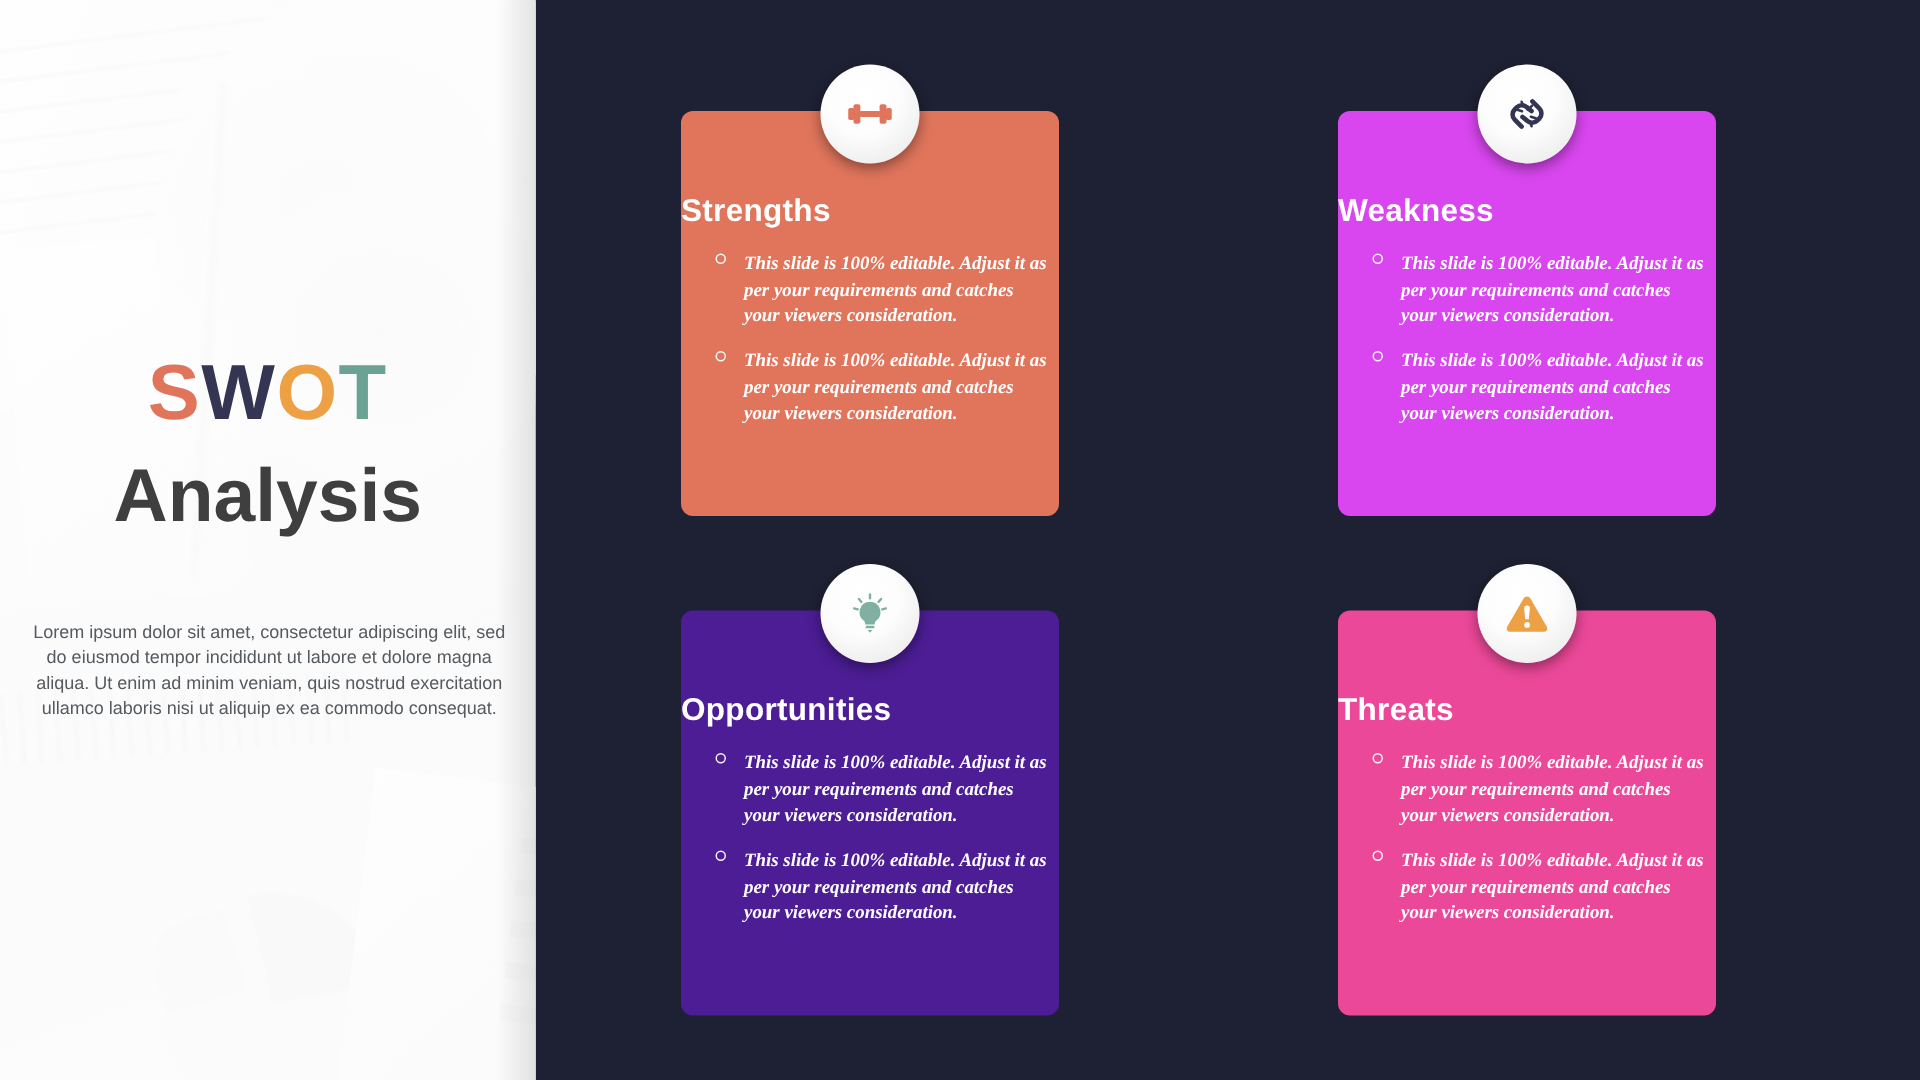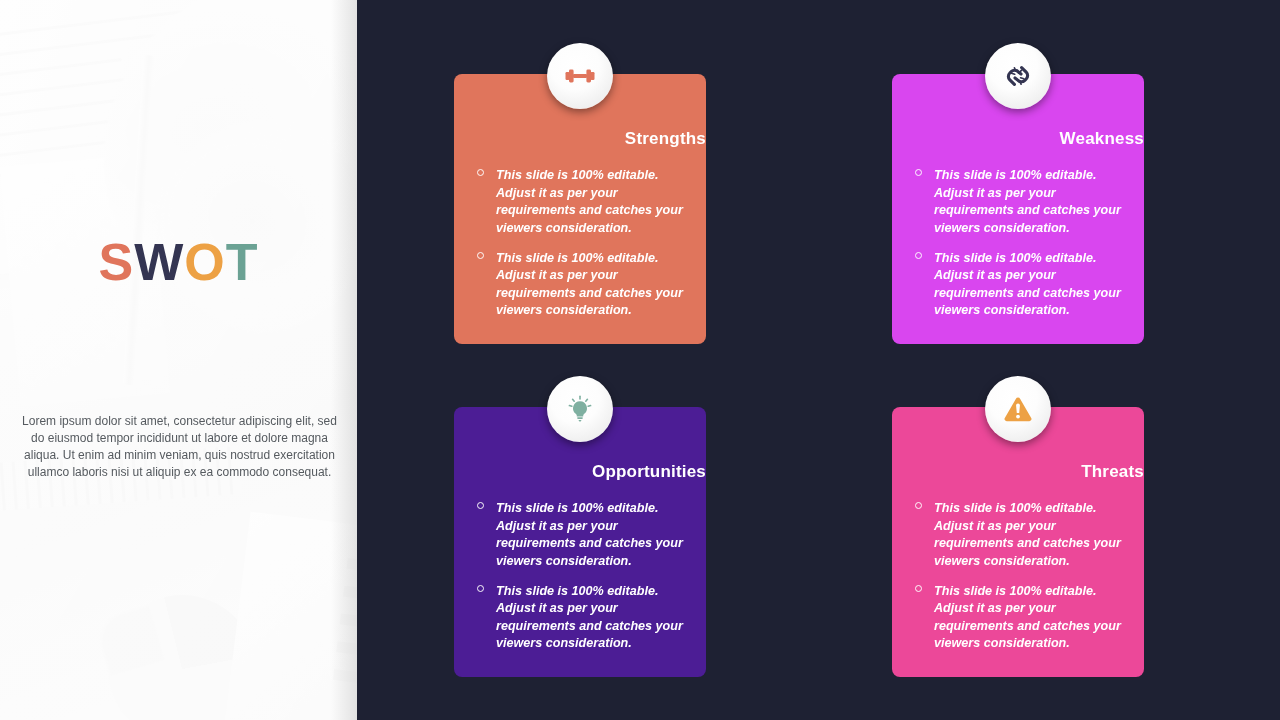"Strengths" .card-title { font-size: 17px -> 21px; text-align: right -> left }
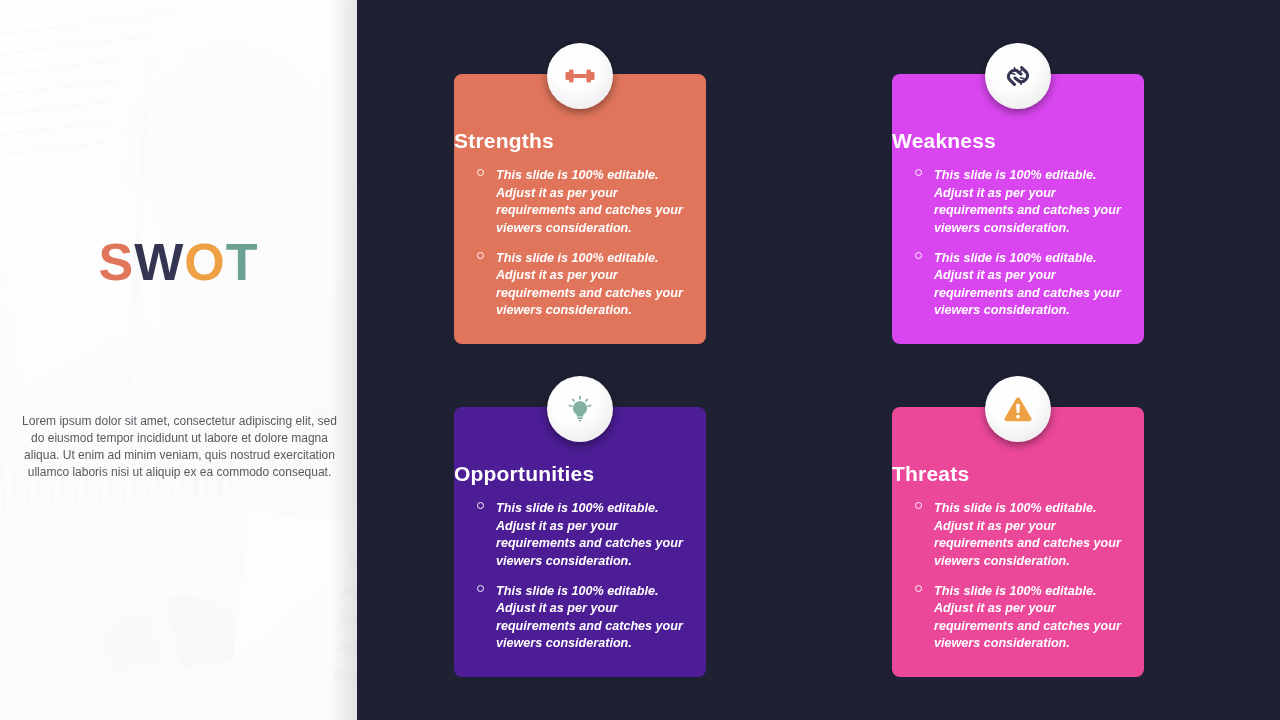"This slide is 100% editable." .bullets { font-family: none -> Liberation Serif, serif }
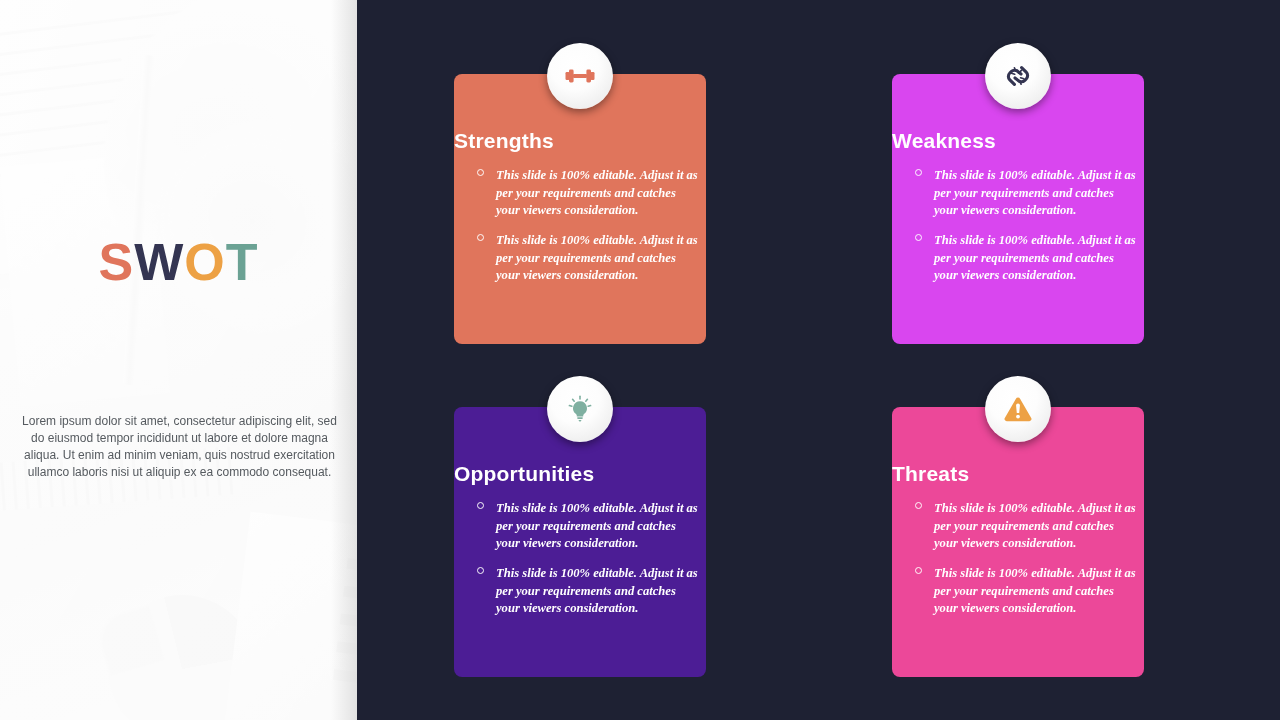"Analysis" div { html: none -> <div>Analysis</div> }
